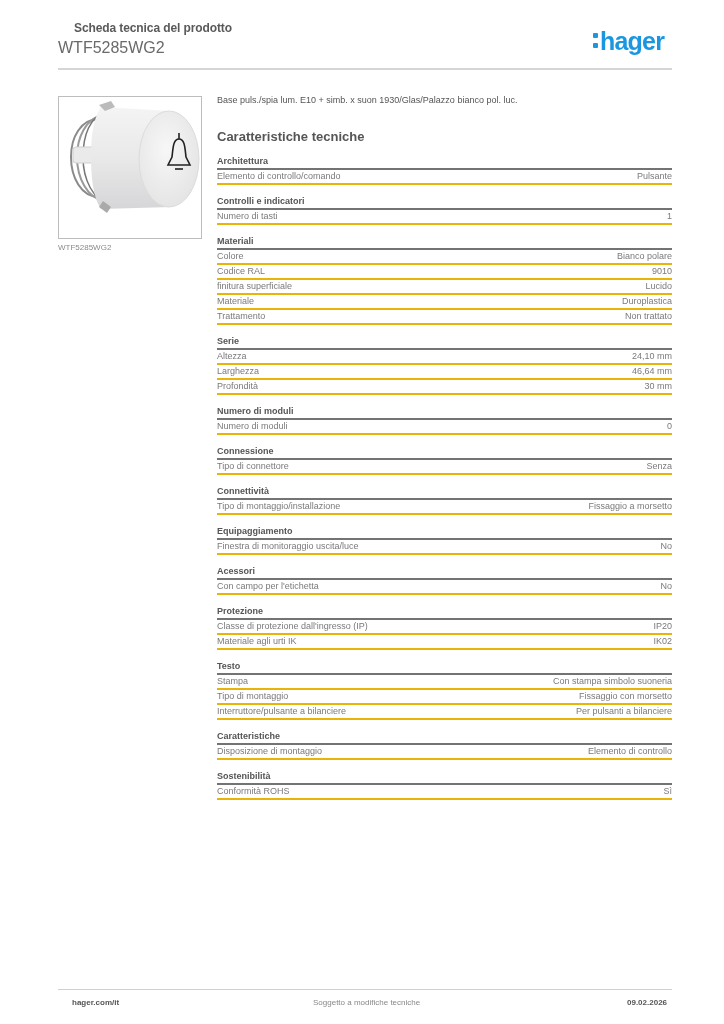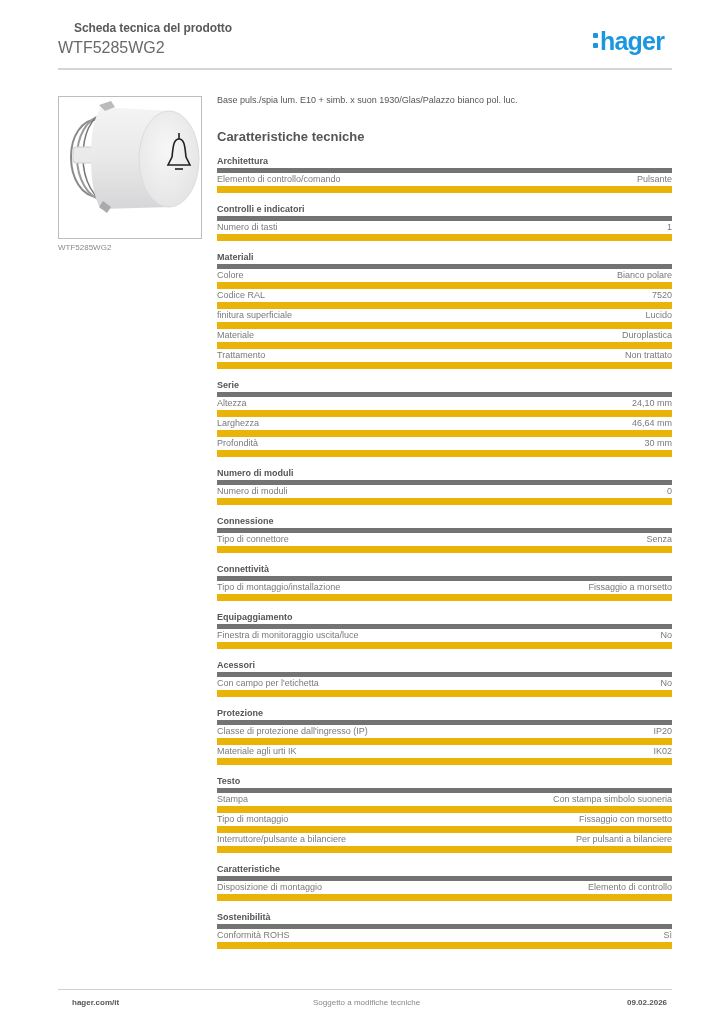"Architettura" .group-title { border-bottom: 5px solid #737373 -> 2px solid #737373 }
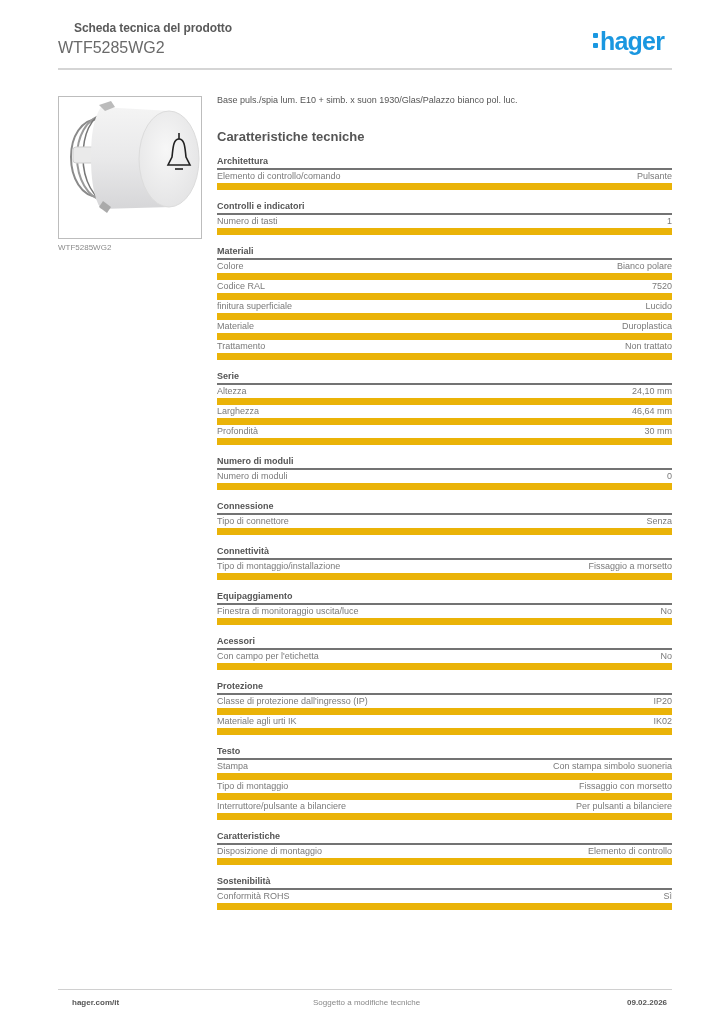"Elemento di controllo/comando" .row { border-bottom: 7px solid #eab308 -> 2px solid #eab308 }
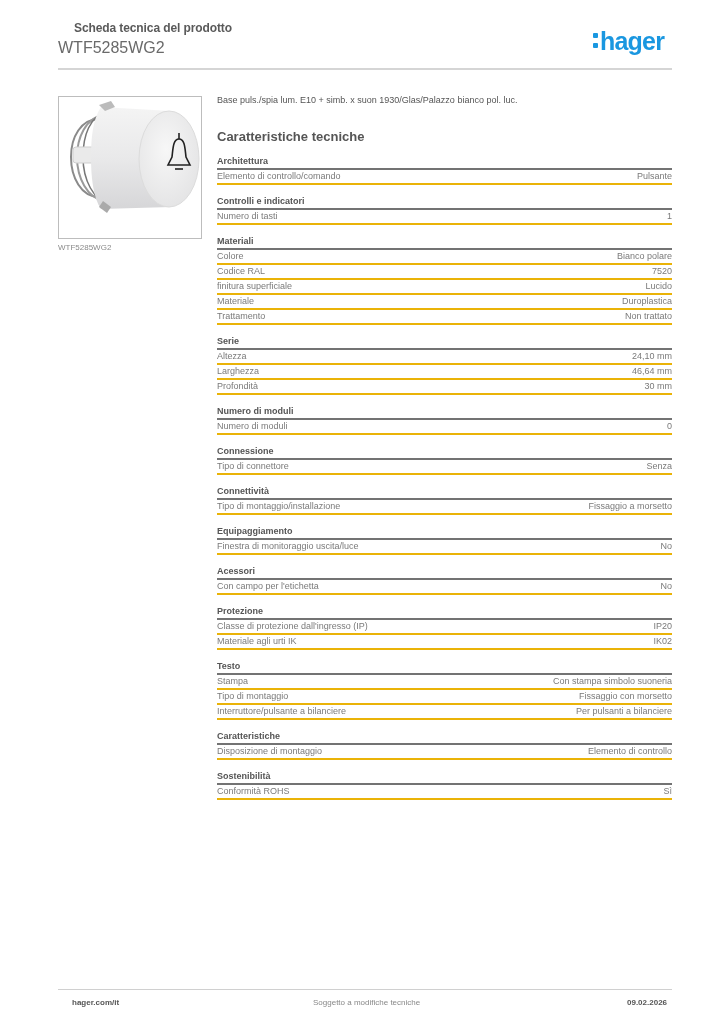"7520" span.val { text: 7520 -> 9010 }
